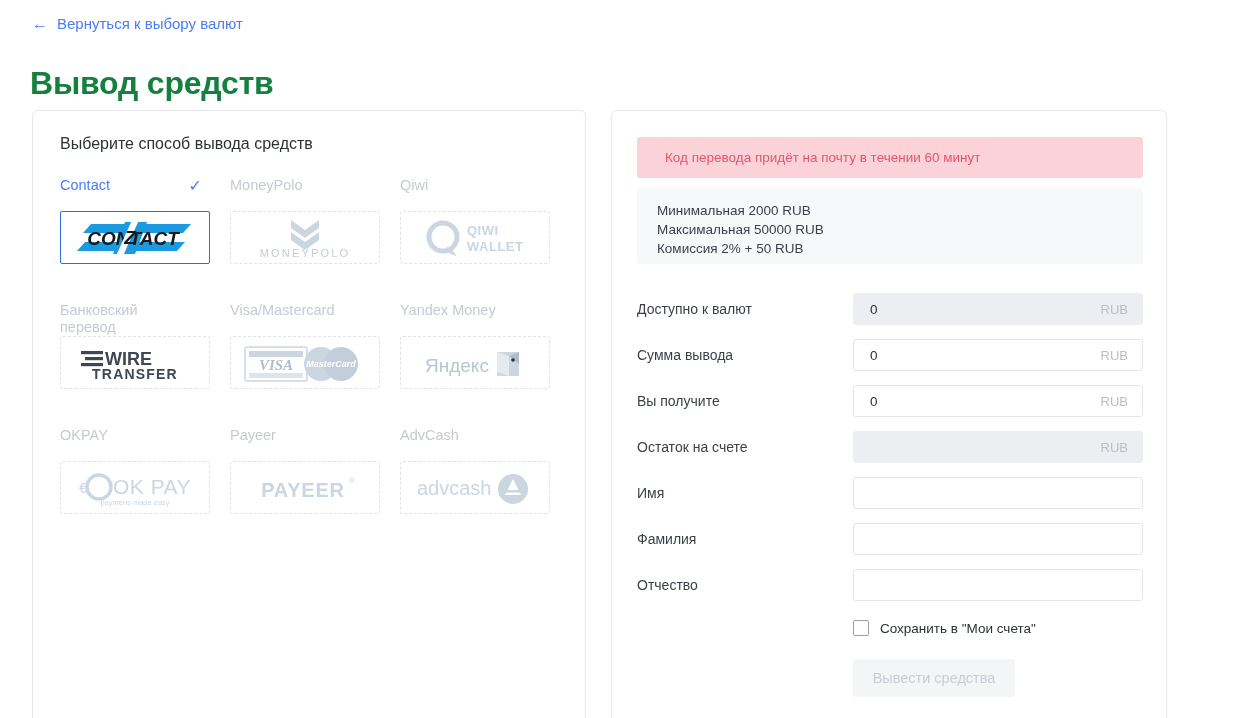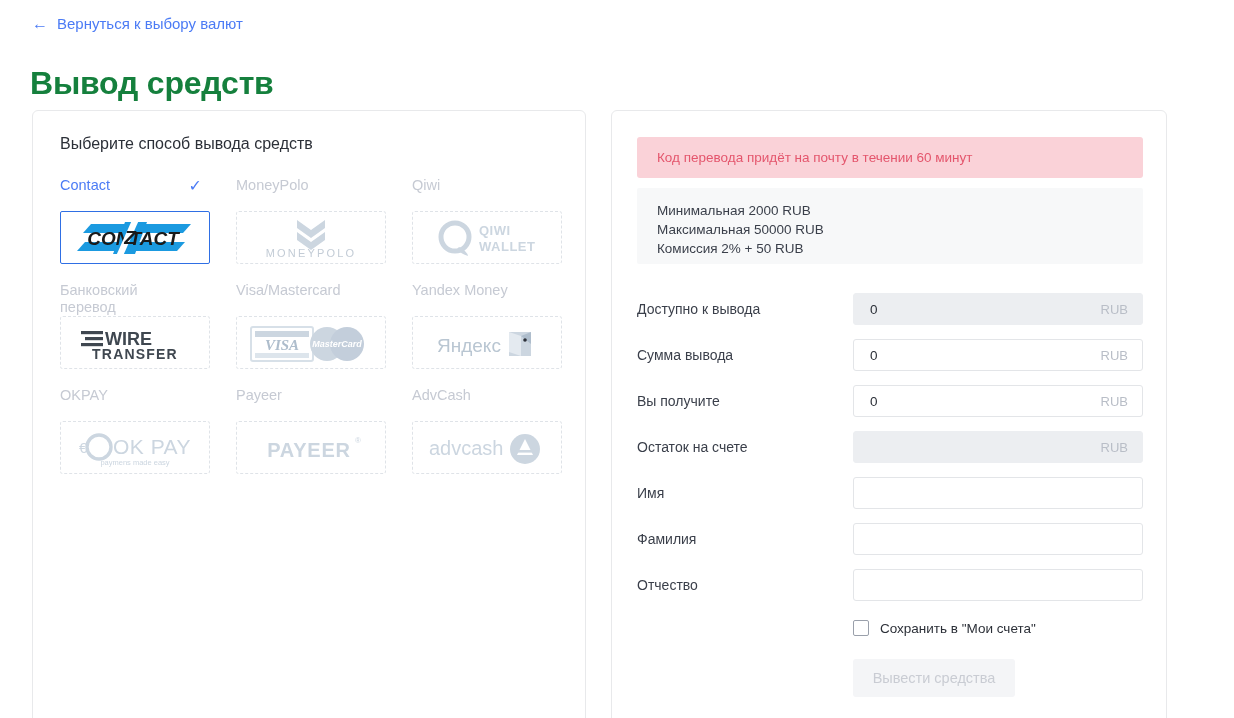"Код перевода придёт на почту" .alert { padding-left: 20px -> 28px }
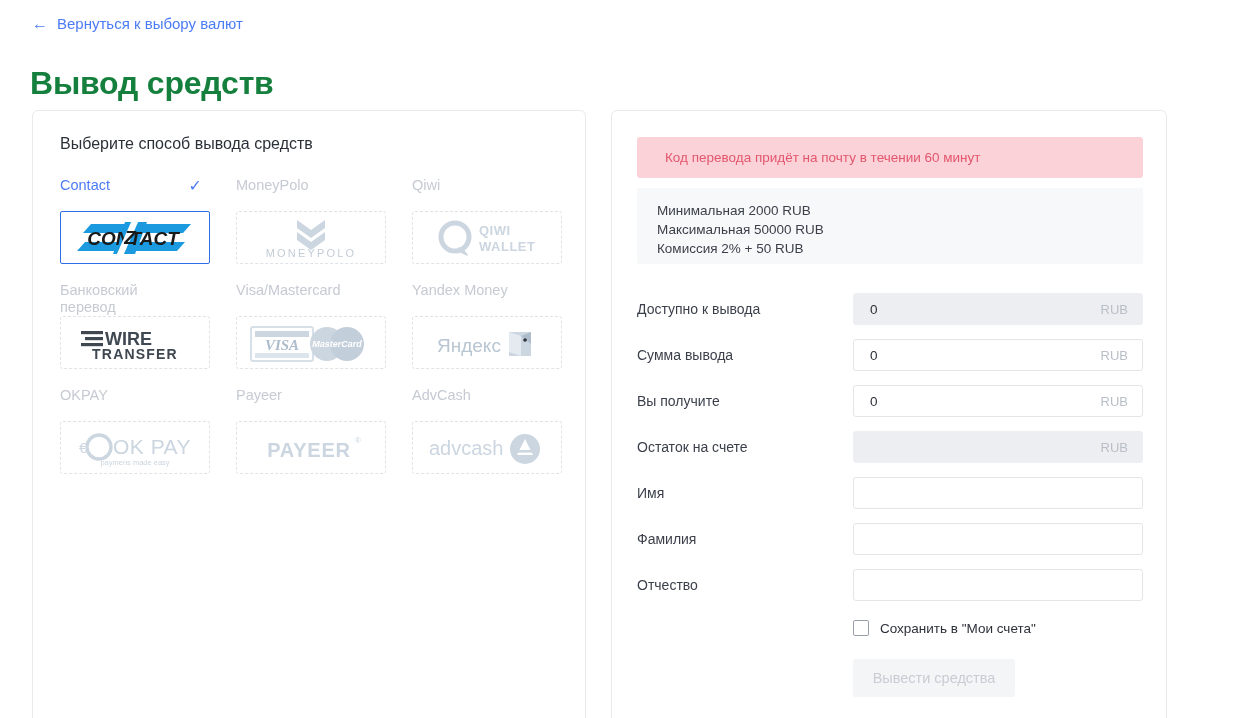"Contact" .methods { gap: none -> 20px }
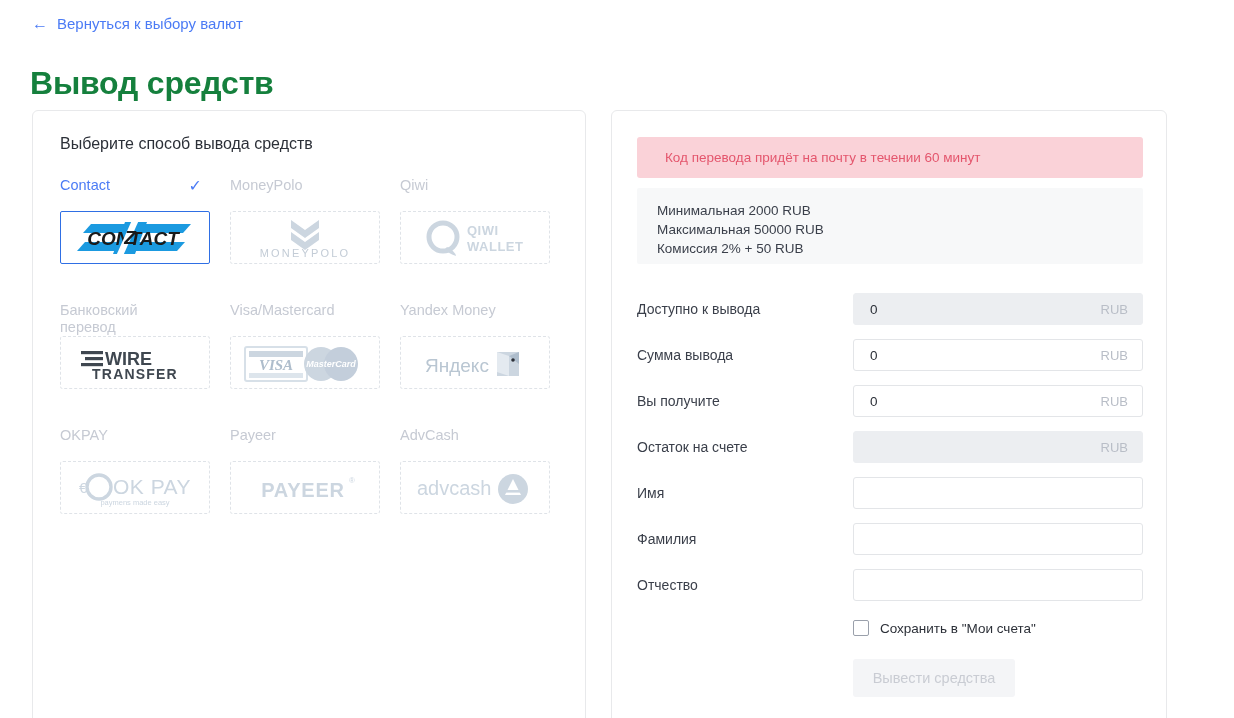"Доступно к вывода" div.flabel { text: вывода -> валют }
